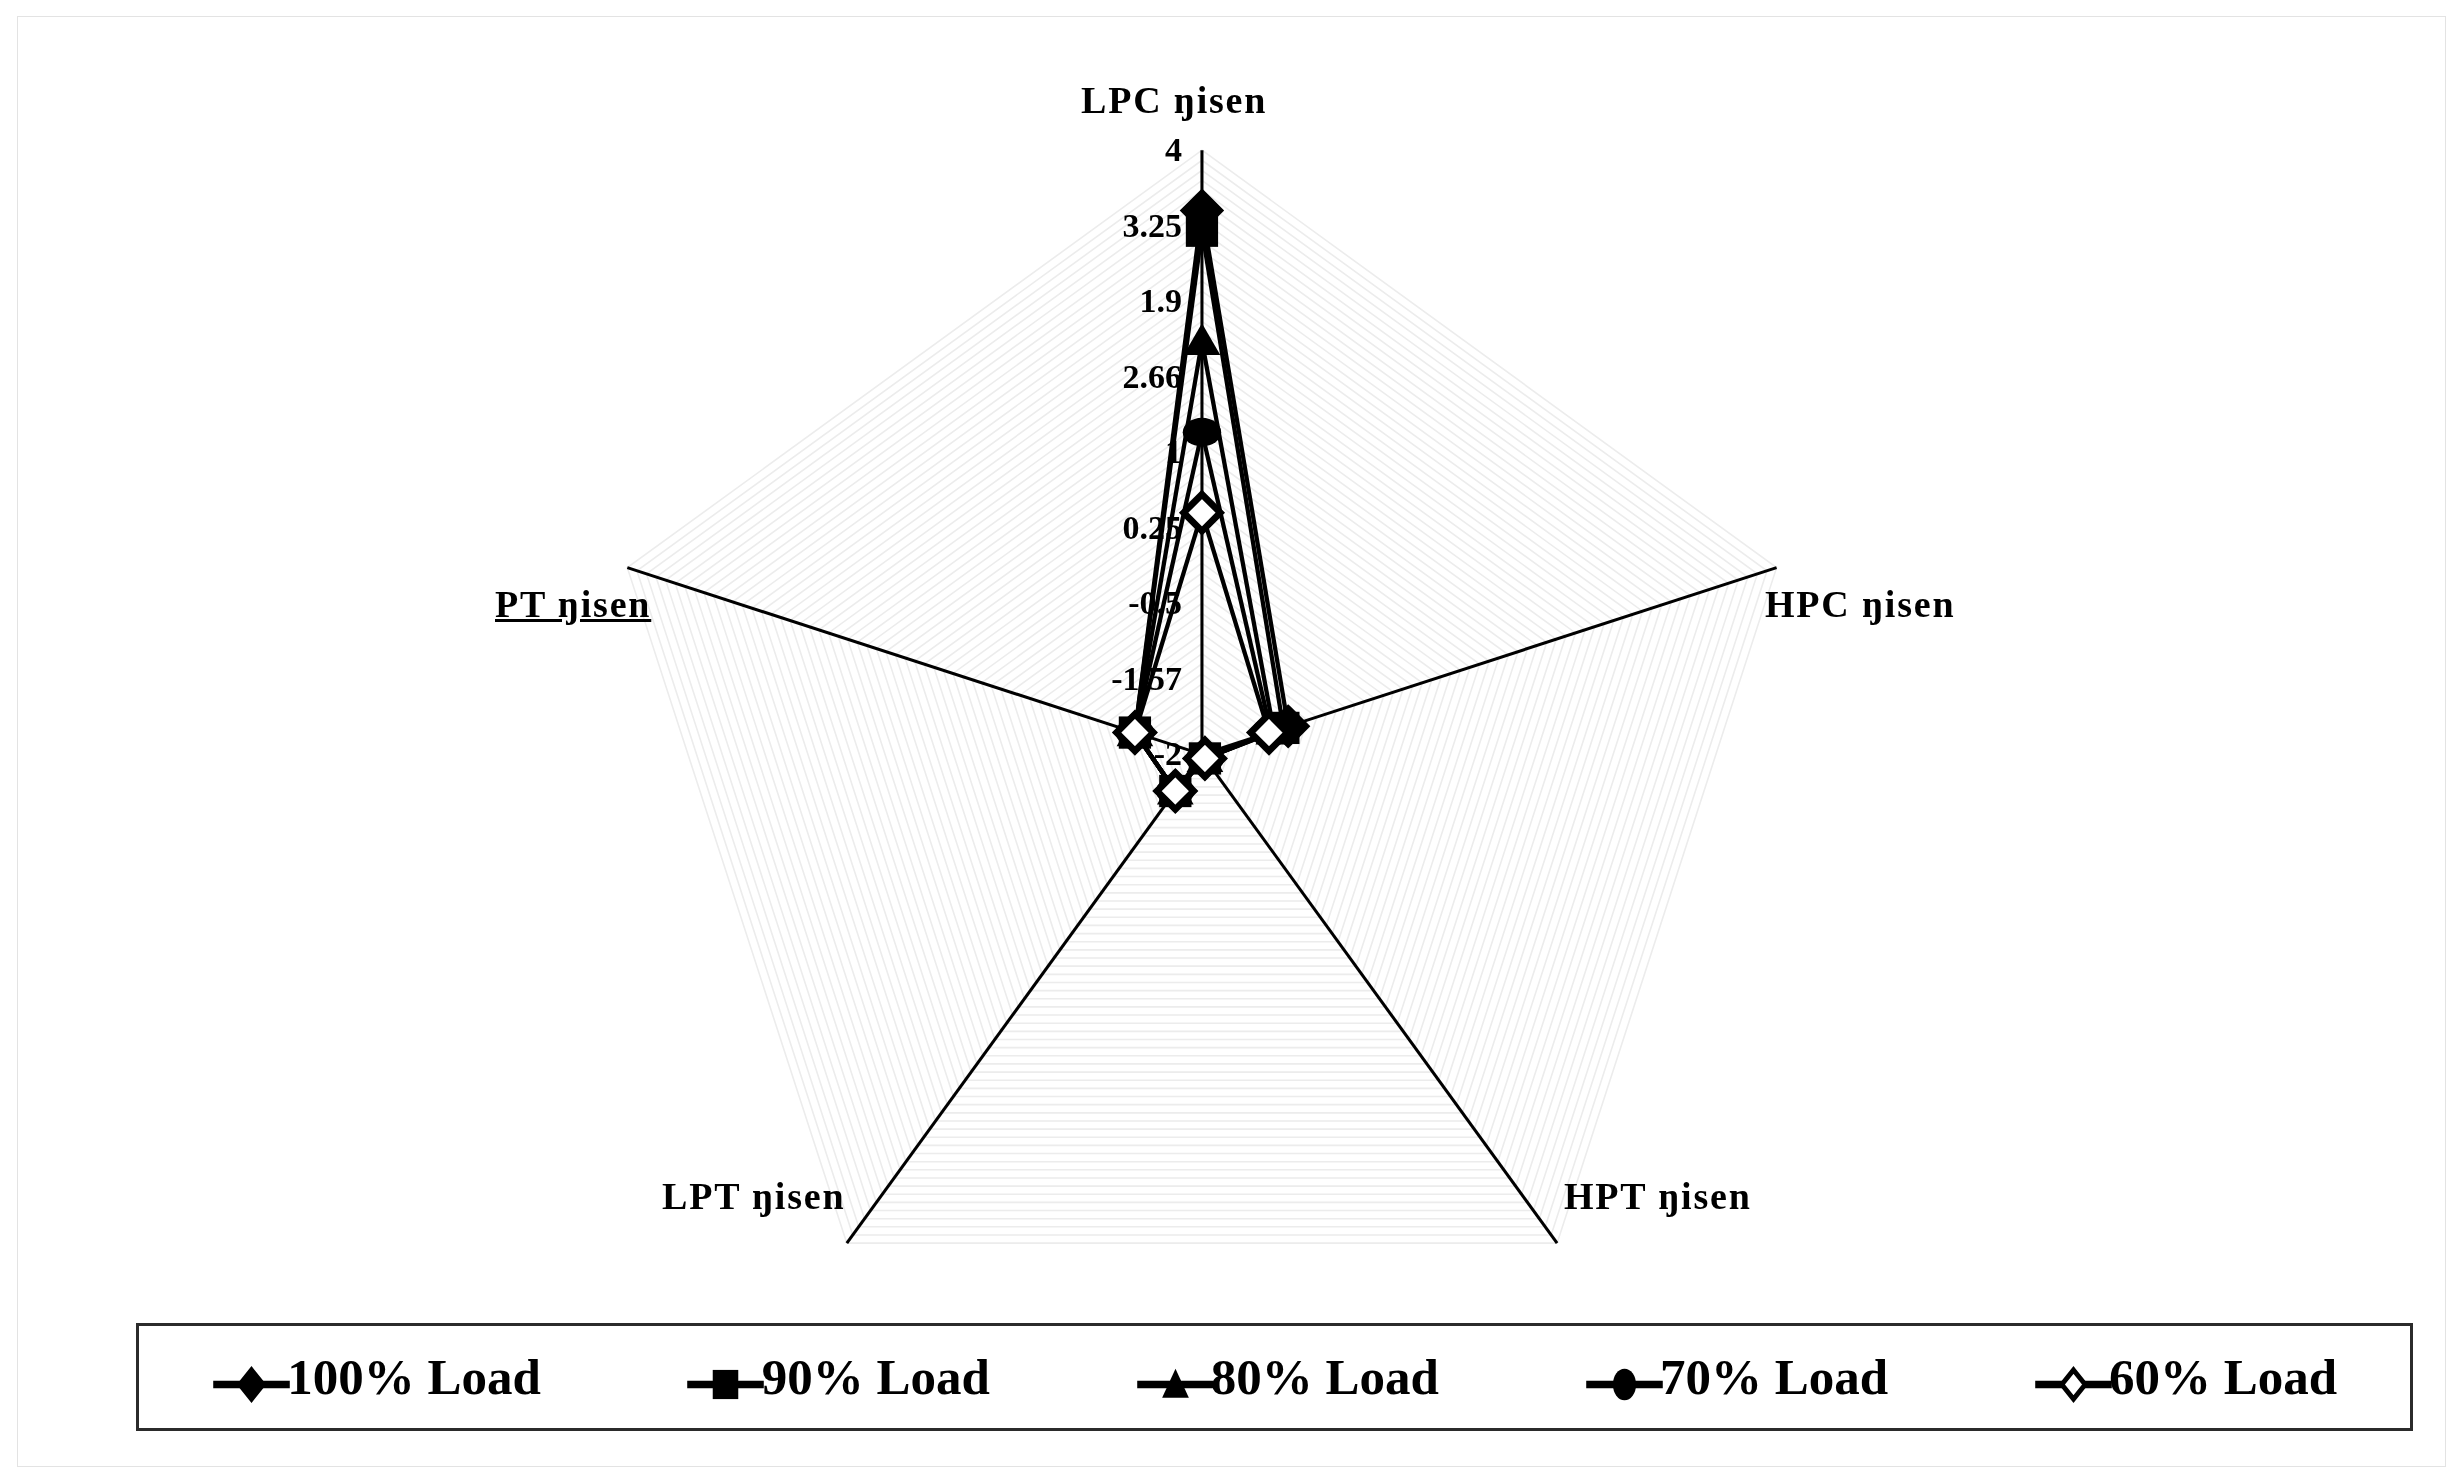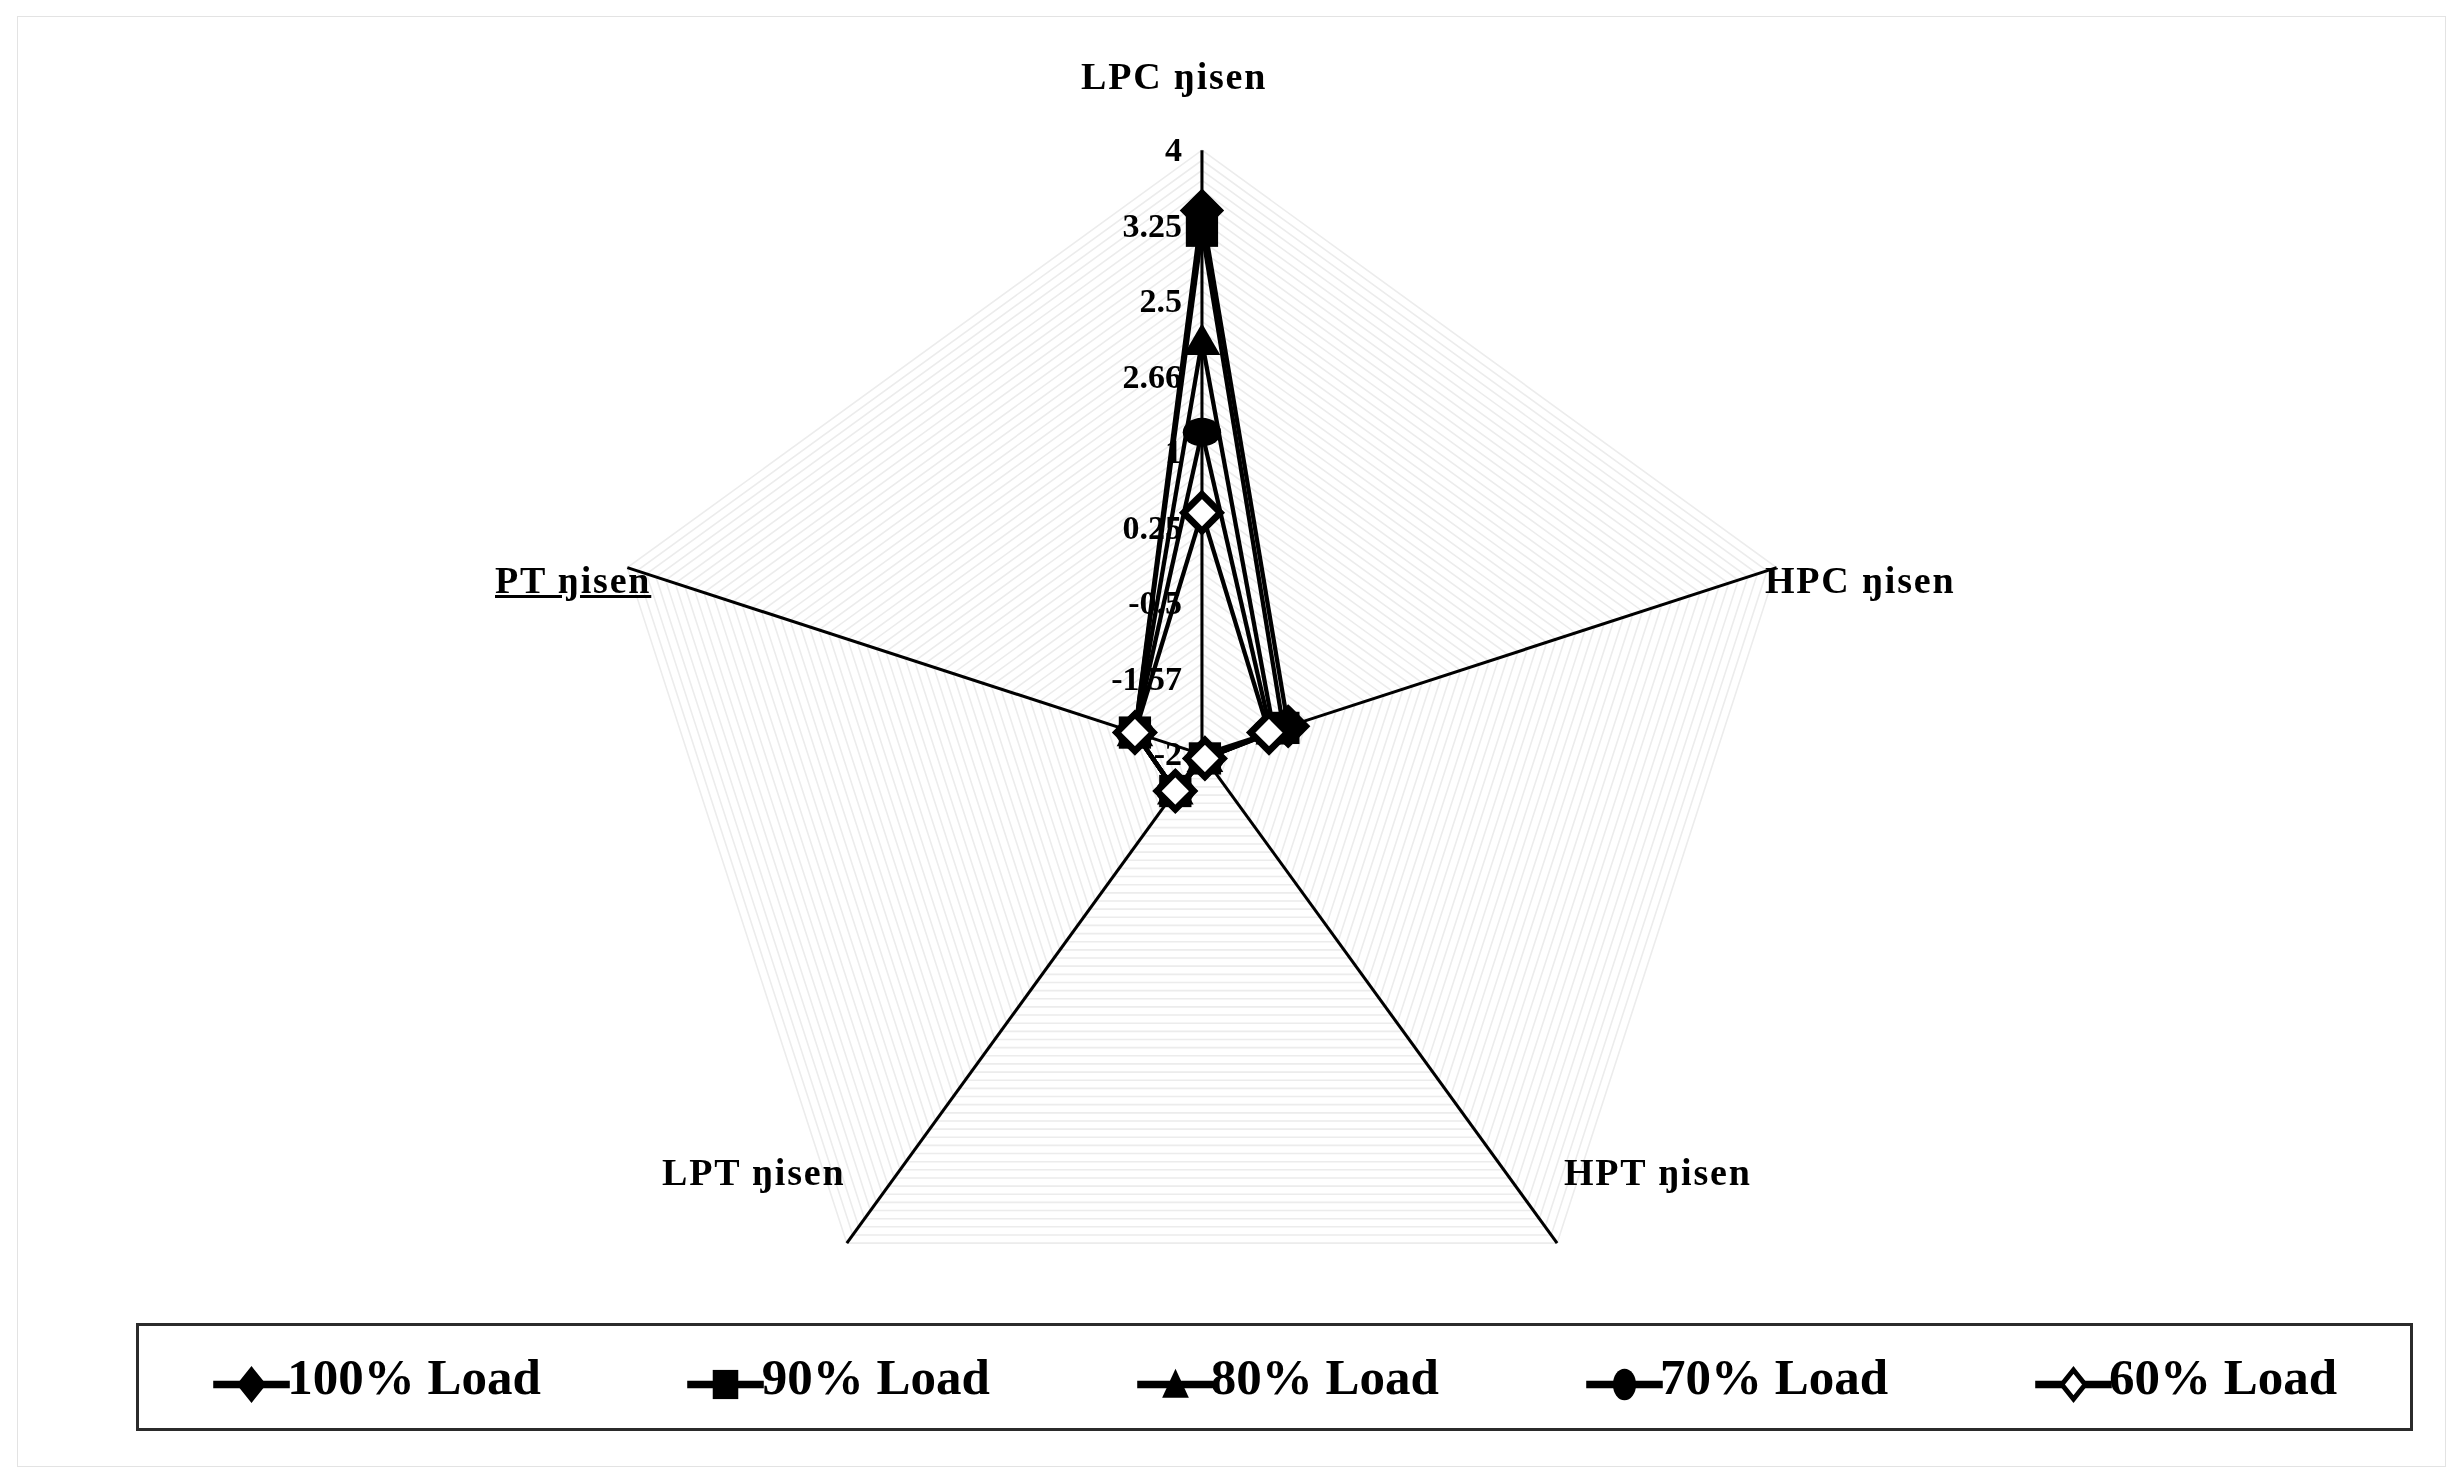"LPC ŋisen" .axis-label { margin-top: none -> 24px }
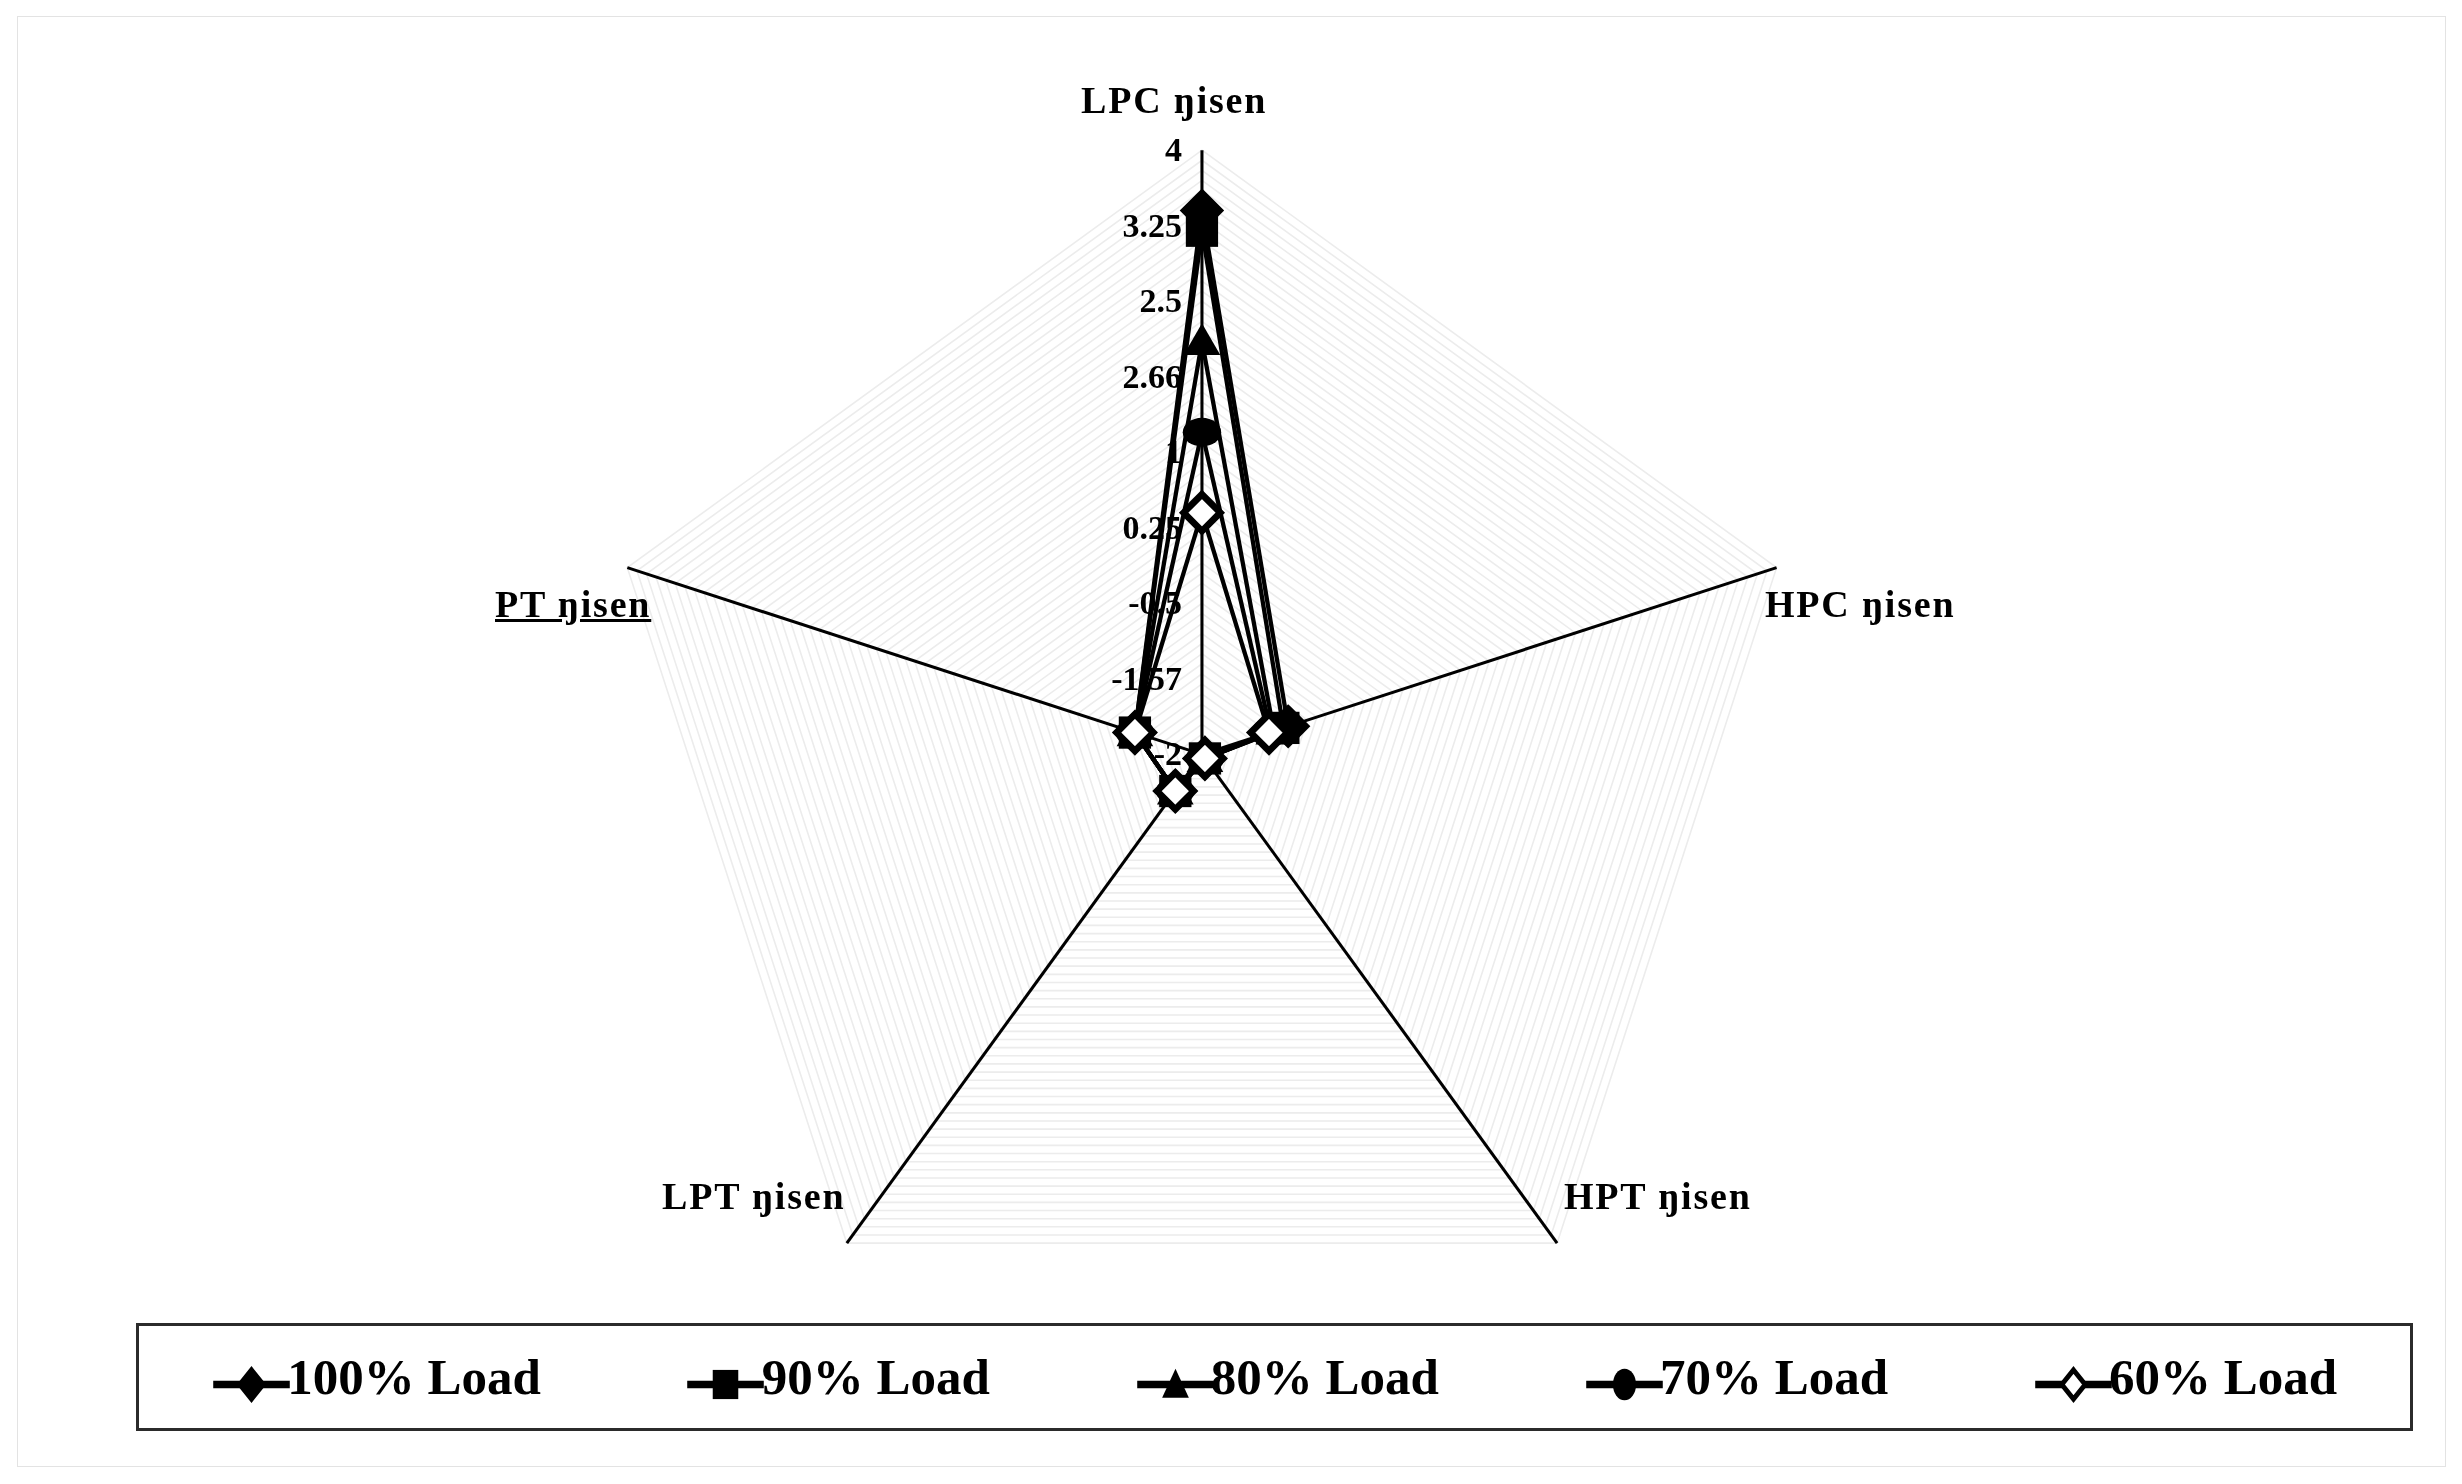"2.5" div.tick-label { text: 2.5 -> 1.9 }
